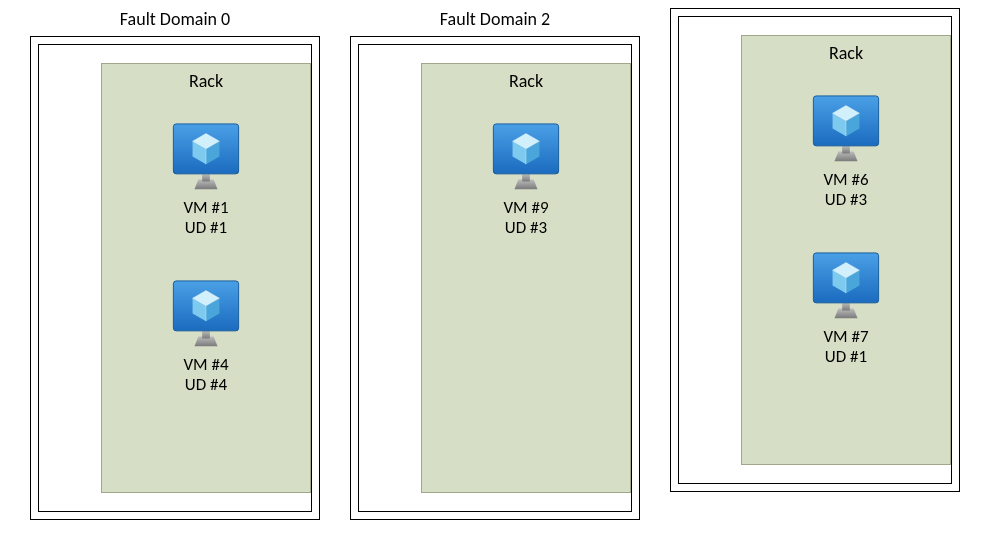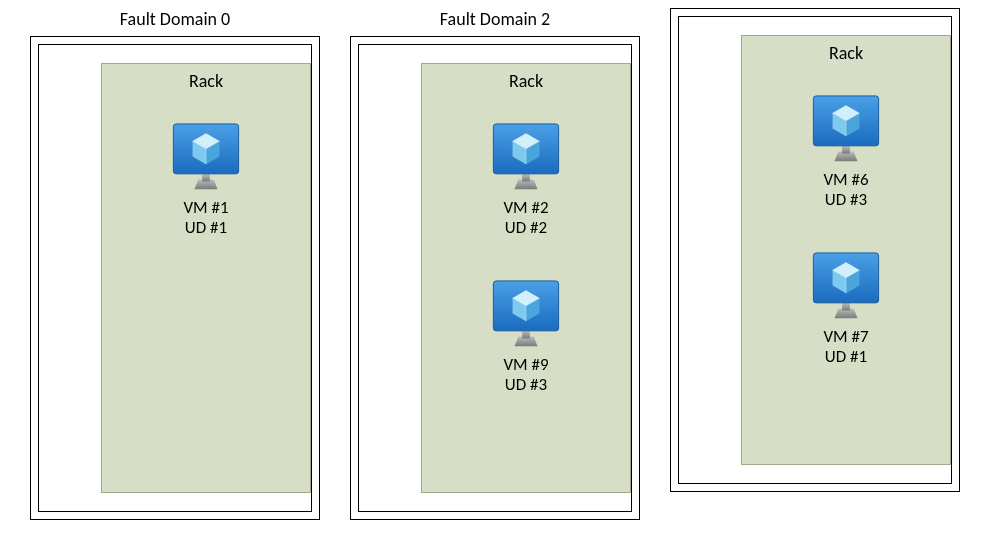"VM #2" div.vm-slot { html: <div> <span> <svg> <use></use> </svg> </span> <div> <div>VM #2</div> <div>UD #2</div> </div> </div> -> none }
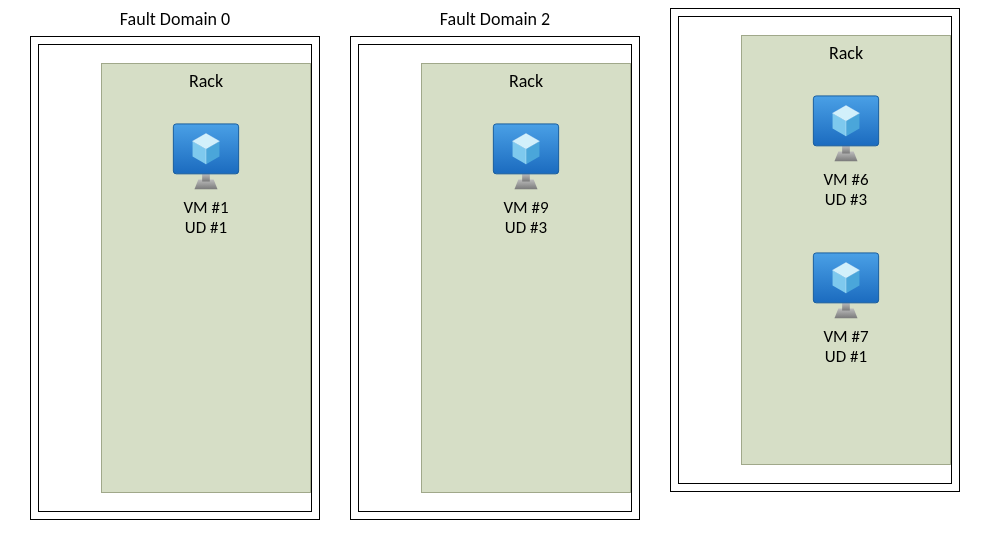"VM #4" div.vm-slot { html: none -> <div> <span> <svg> <use></use> </svg> </span> <div> <div>VM #4</div> <div>UD #4</div> </div> </div> }
